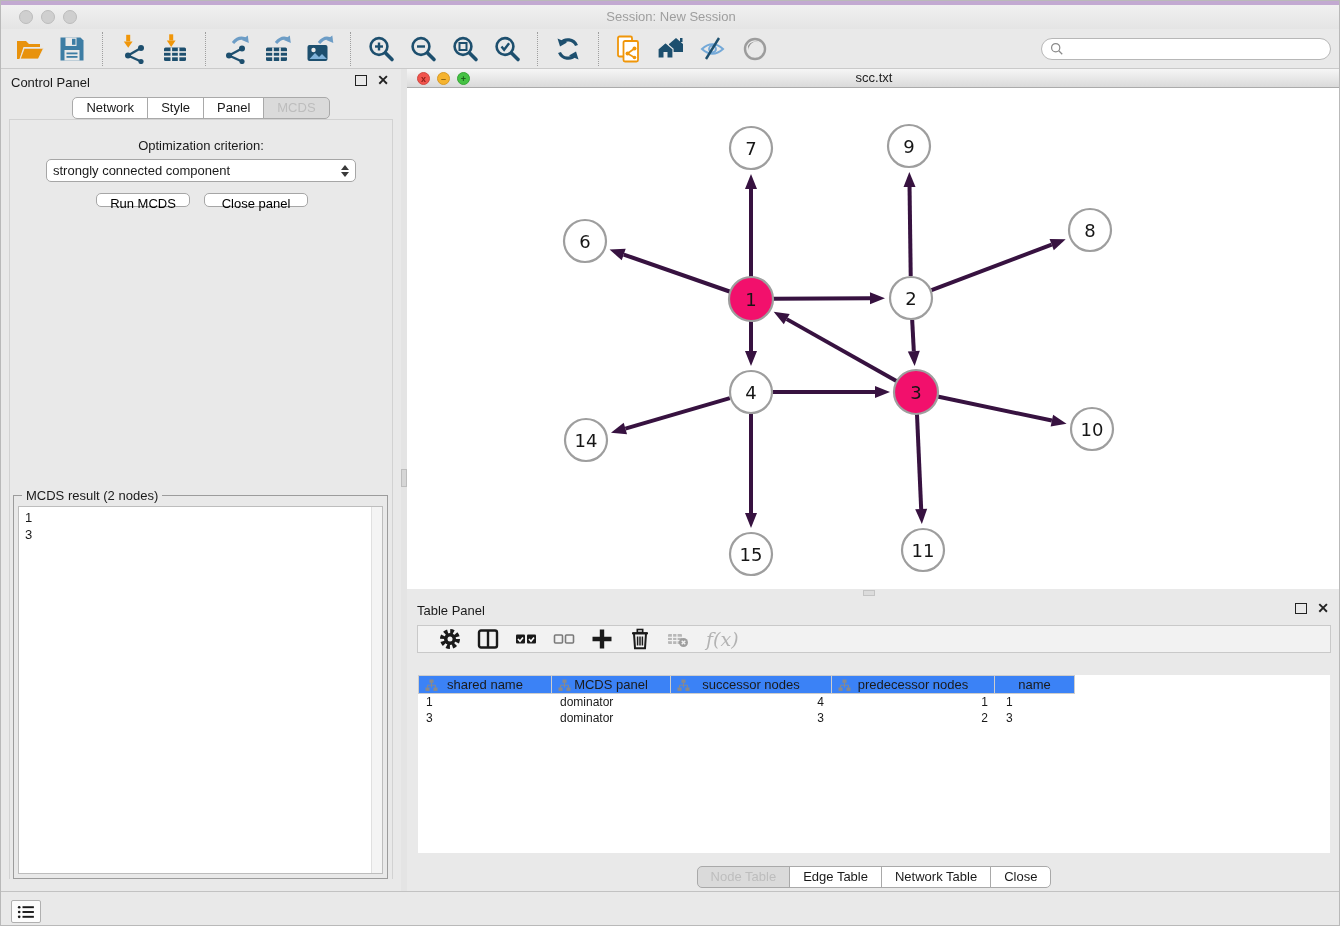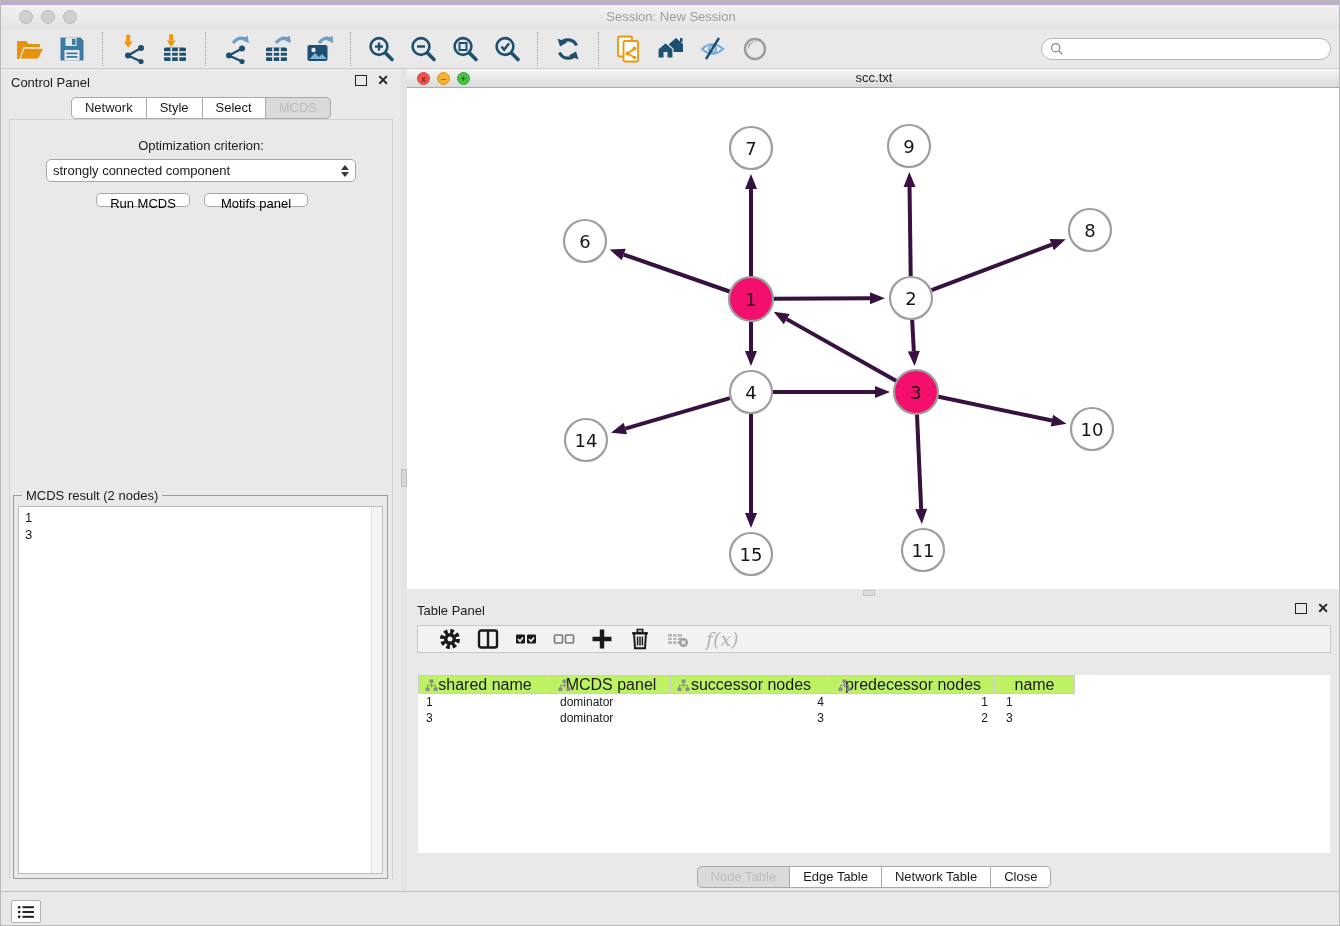"Select" span.tab { text: Select -> Panel }
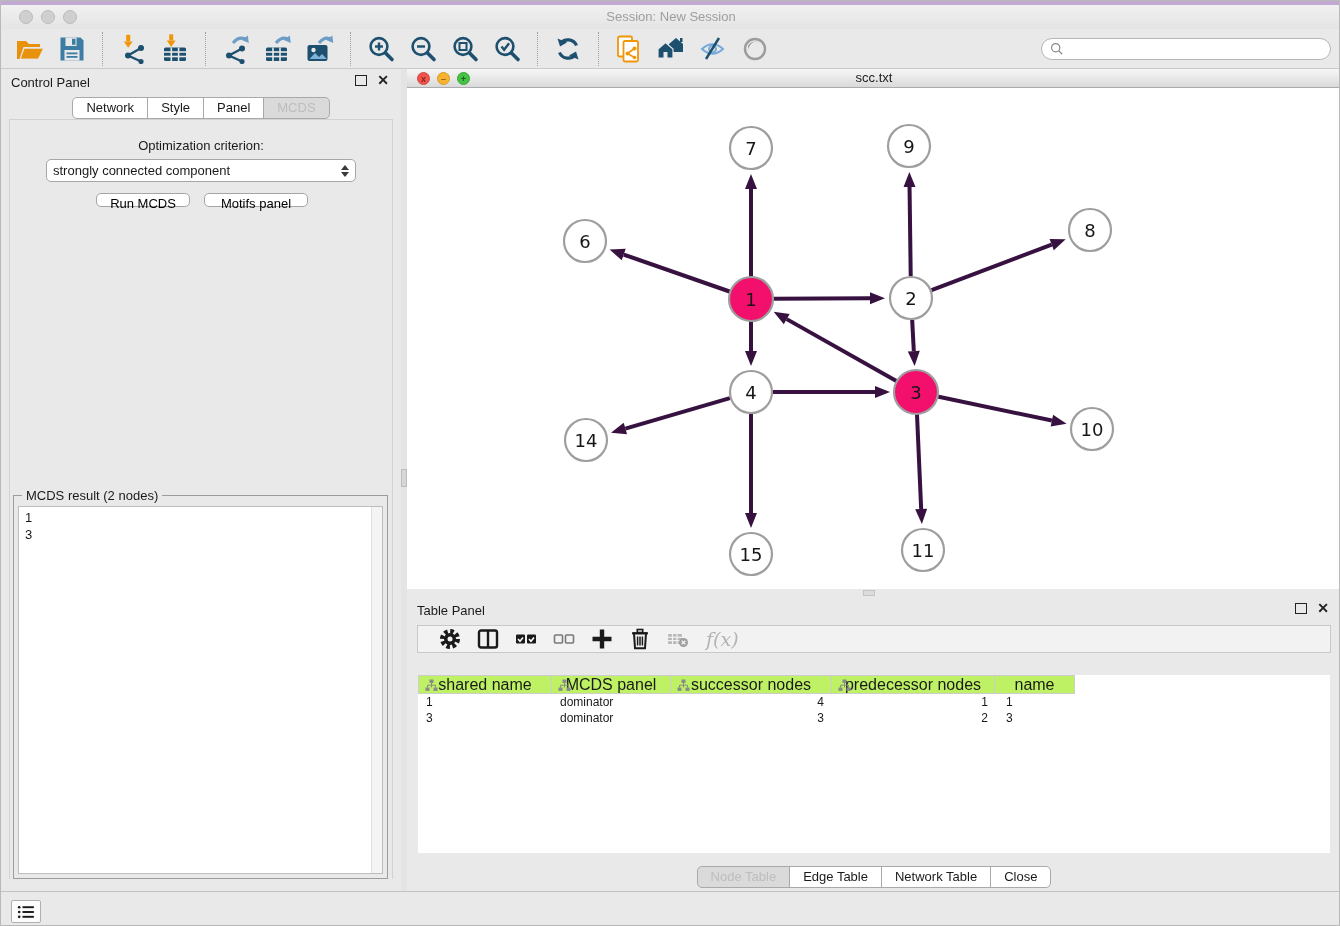"Motifs panel" button.cp-btn { text: Motifs -> Close }
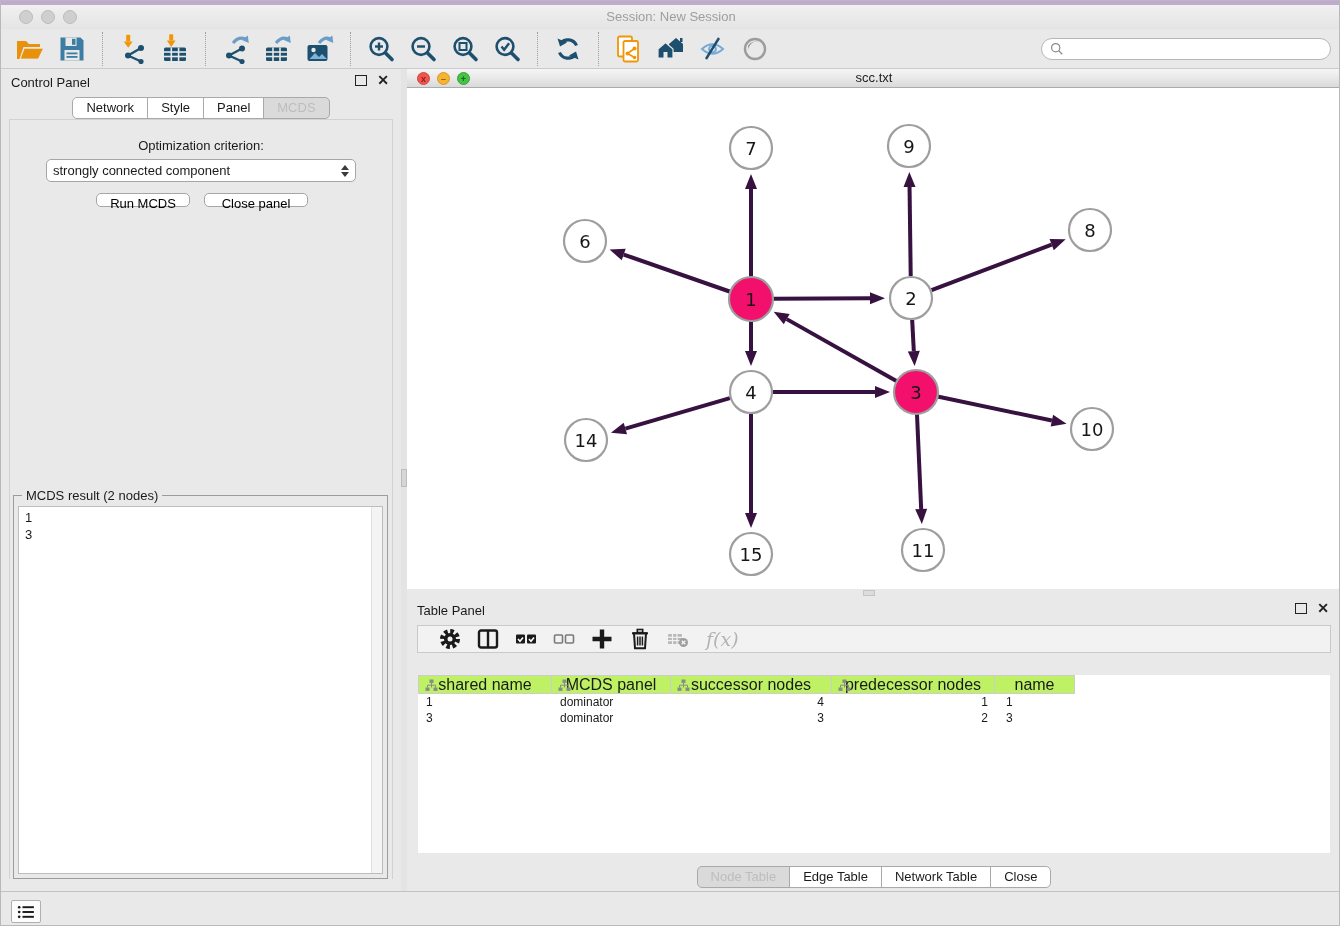"shared name" .th { background: #bef264 -> #3b82f6; font-size: 16px -> 13px }
